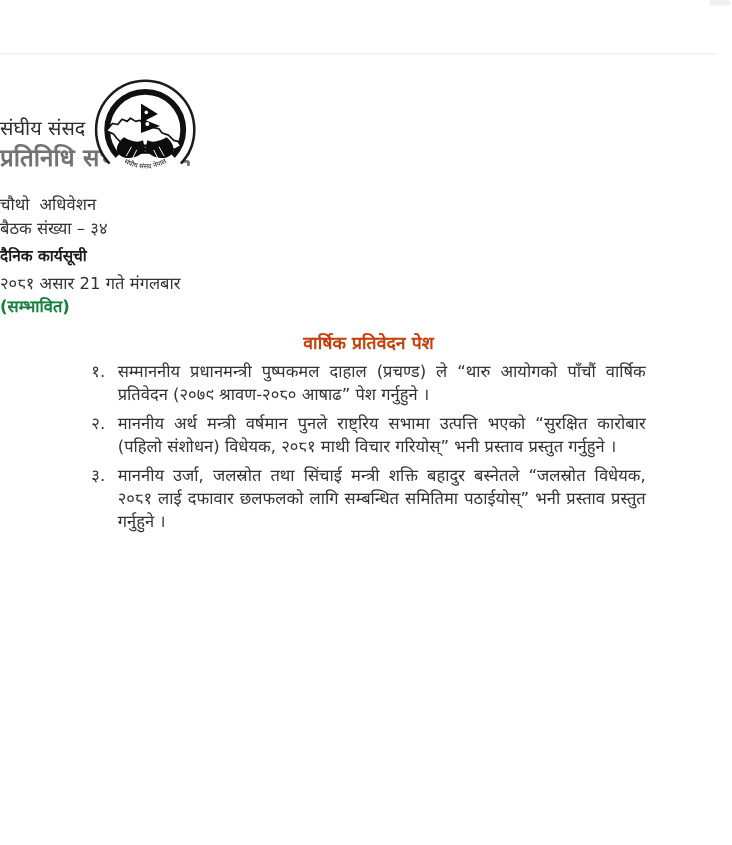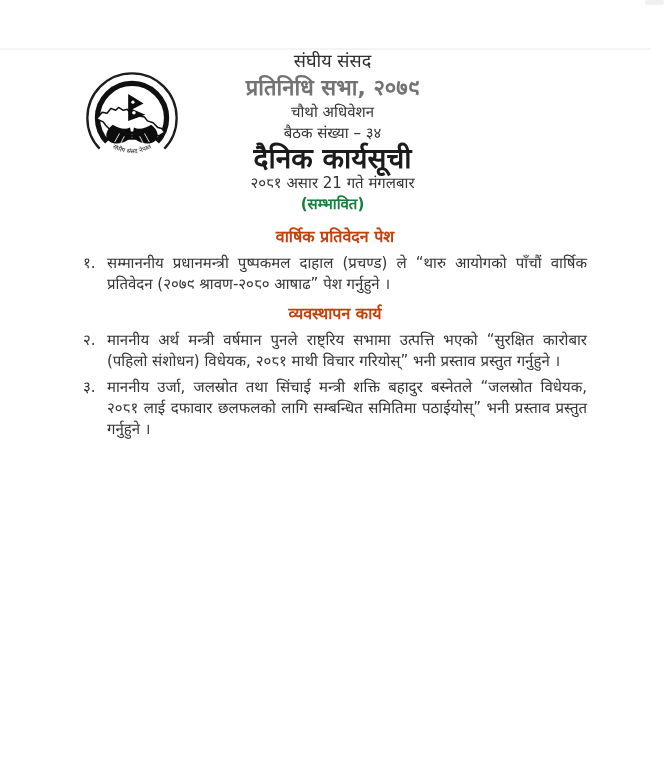"संघीय संसद" .header { padding-top: 50px -> 107px; text-align: center -> left }
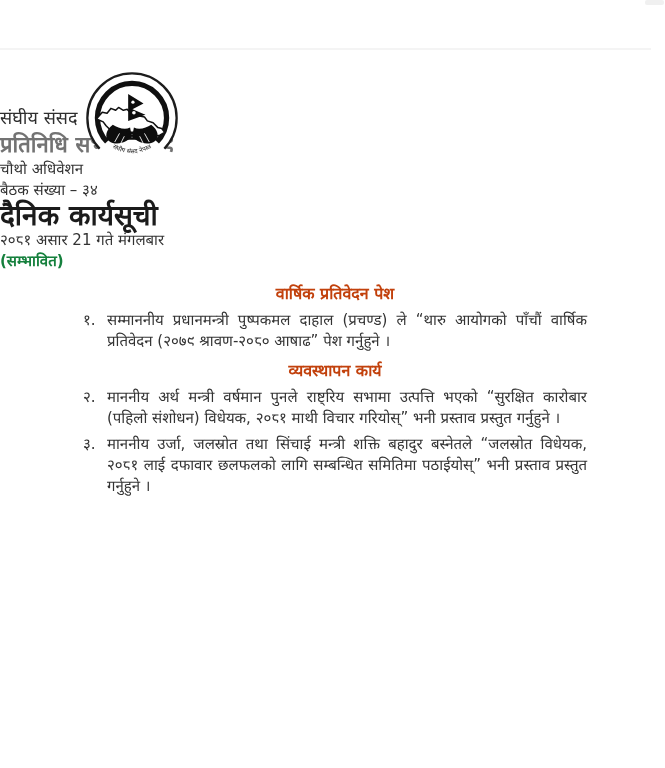"चौथो अधिवेशन" .session { font-family: none -> Liberation Mono, monospace; margin-top: 1px -> 19px }
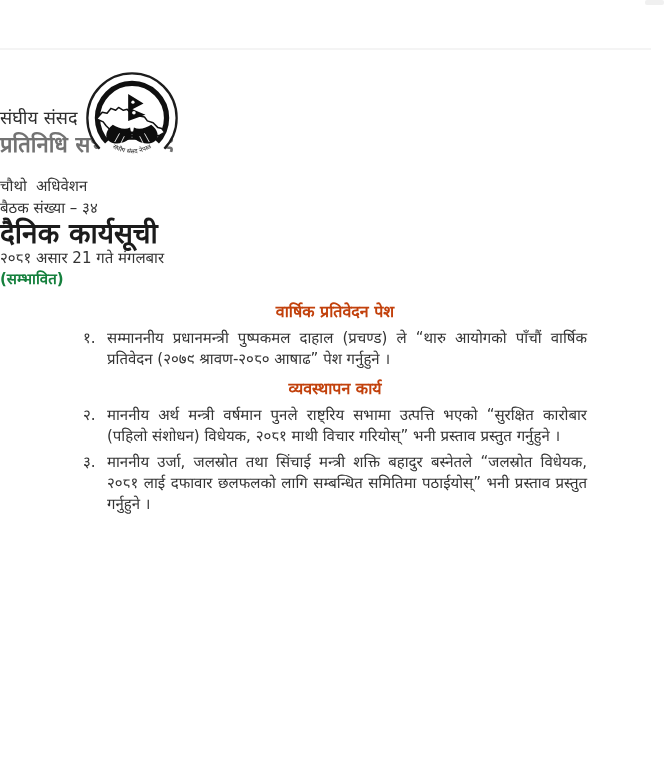"दैनिक कार्यसूची" .doc-title { font-size: 28px -> 14px }
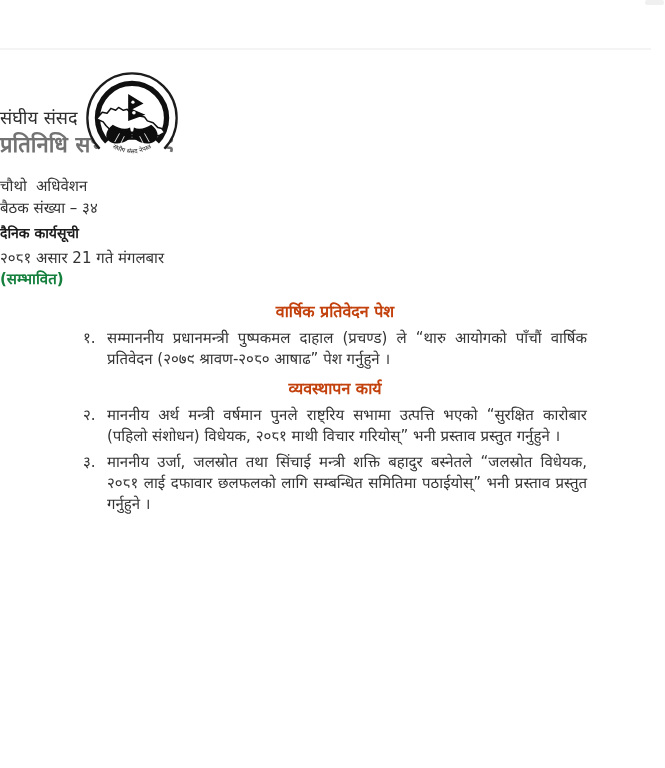"व्यवस्थापन कार्य" div.section-heading { html: <div>व्यवस्थापन कार्य</div> -> none }
